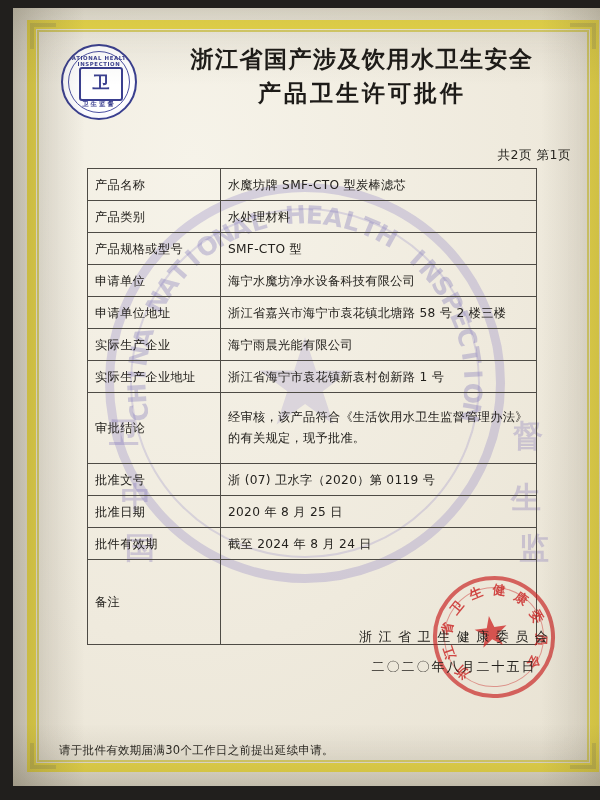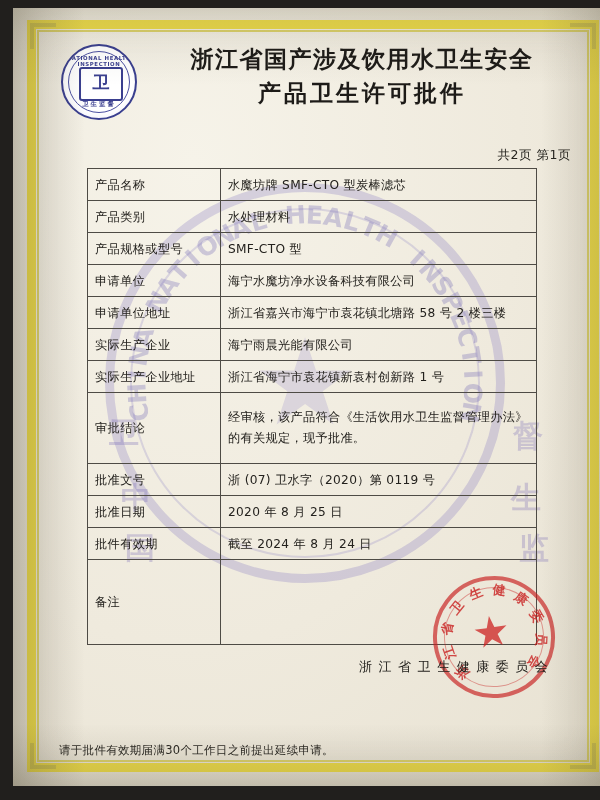"二〇二〇年八月二十五日" div.date { html: none -> <div>二〇二〇年八月二十五日</div> }
